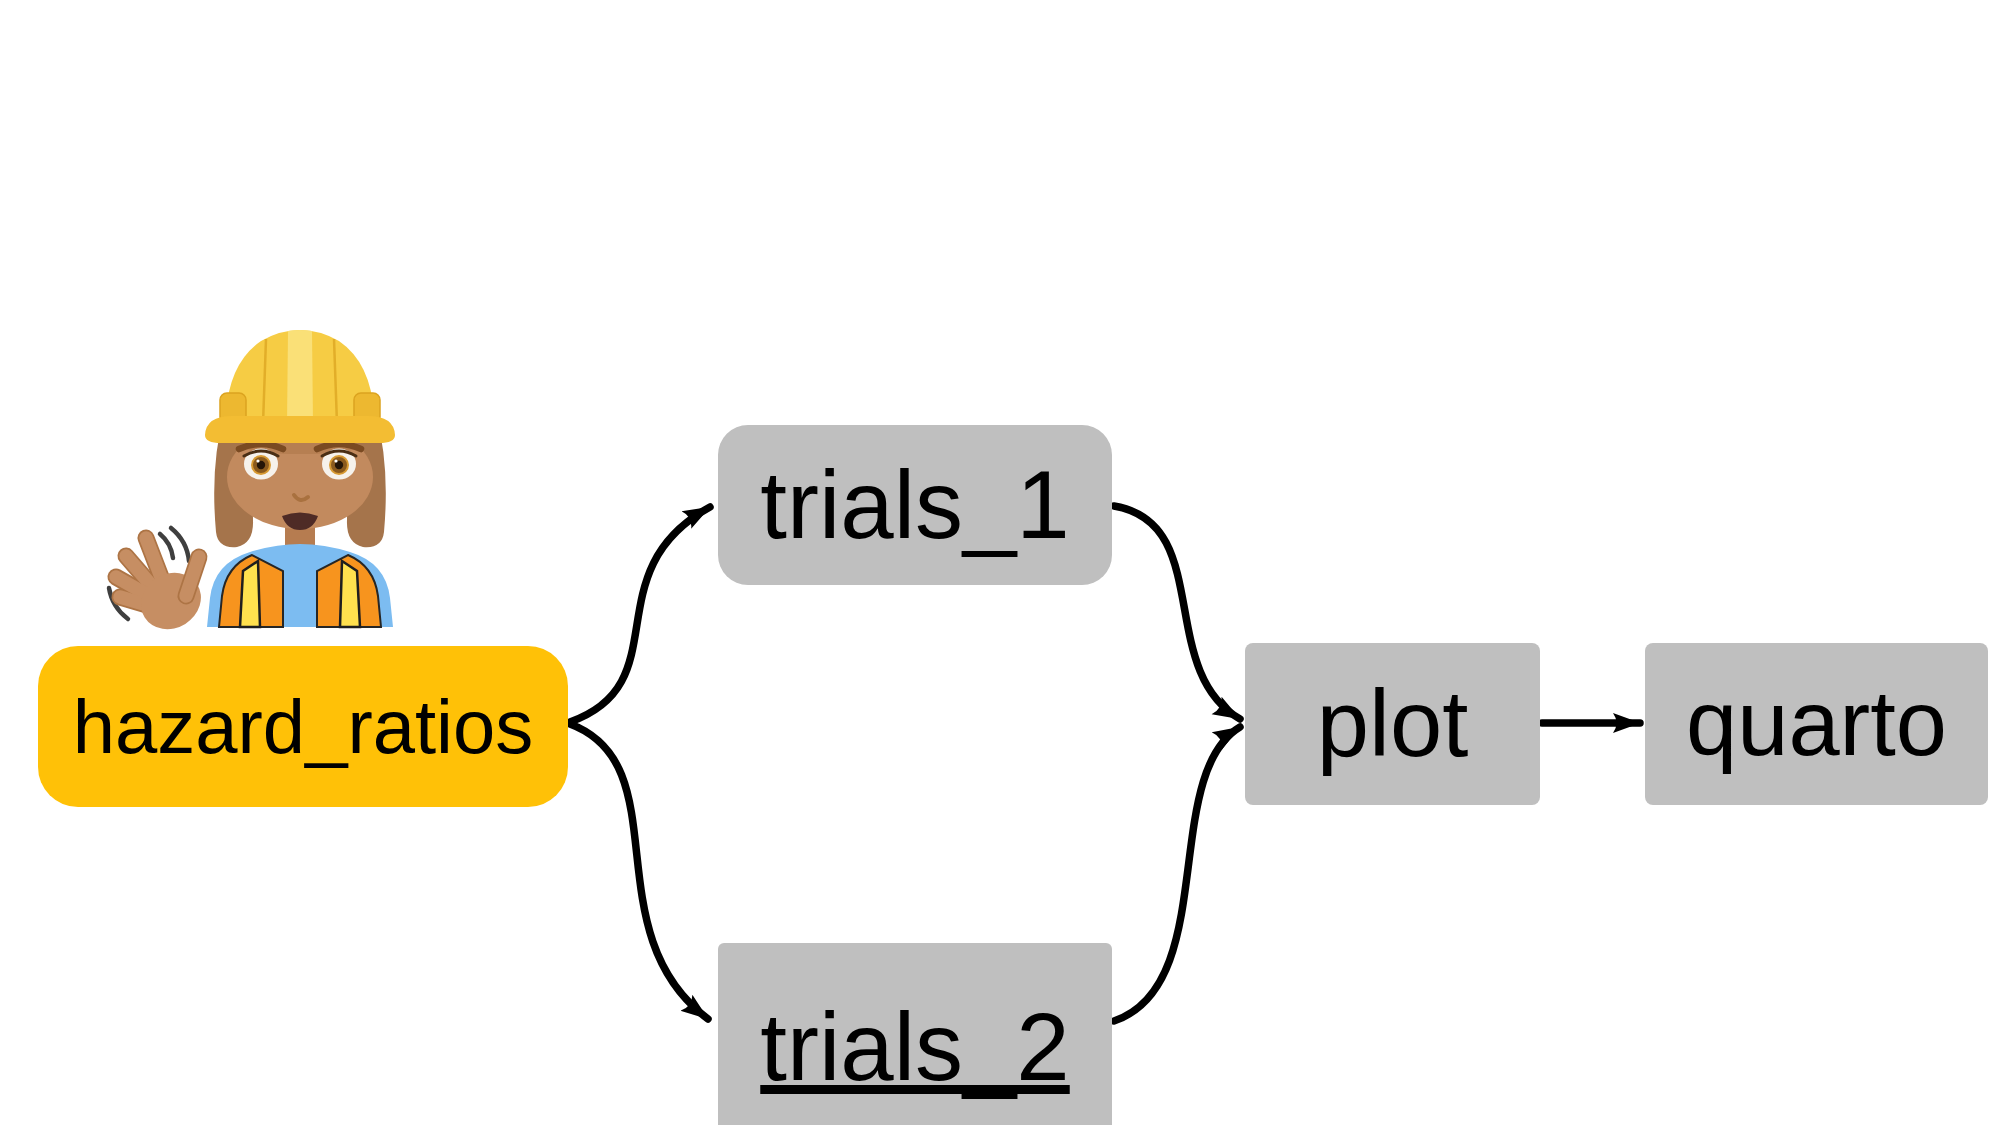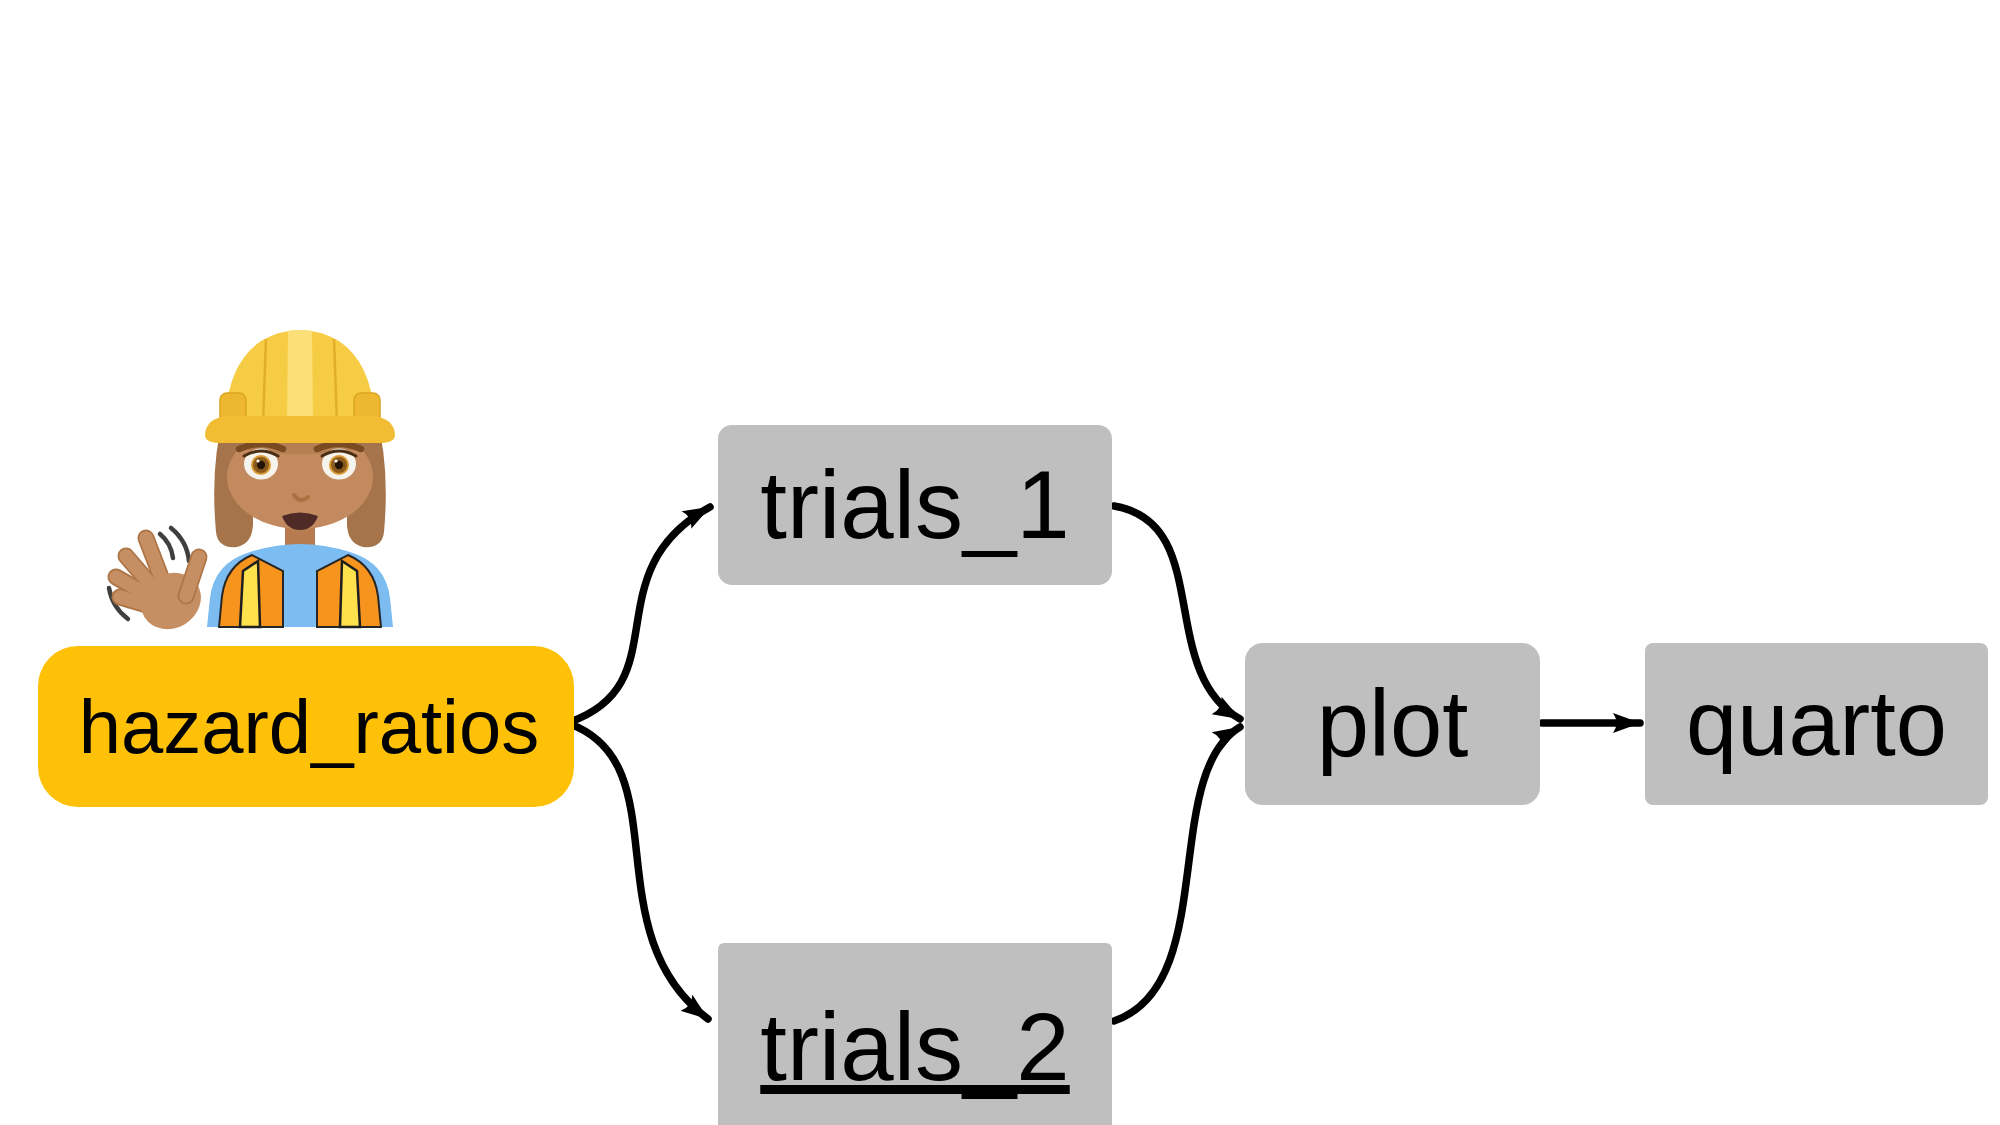"trials_1" .n-trials1 { border-radius: 14px -> 30px }
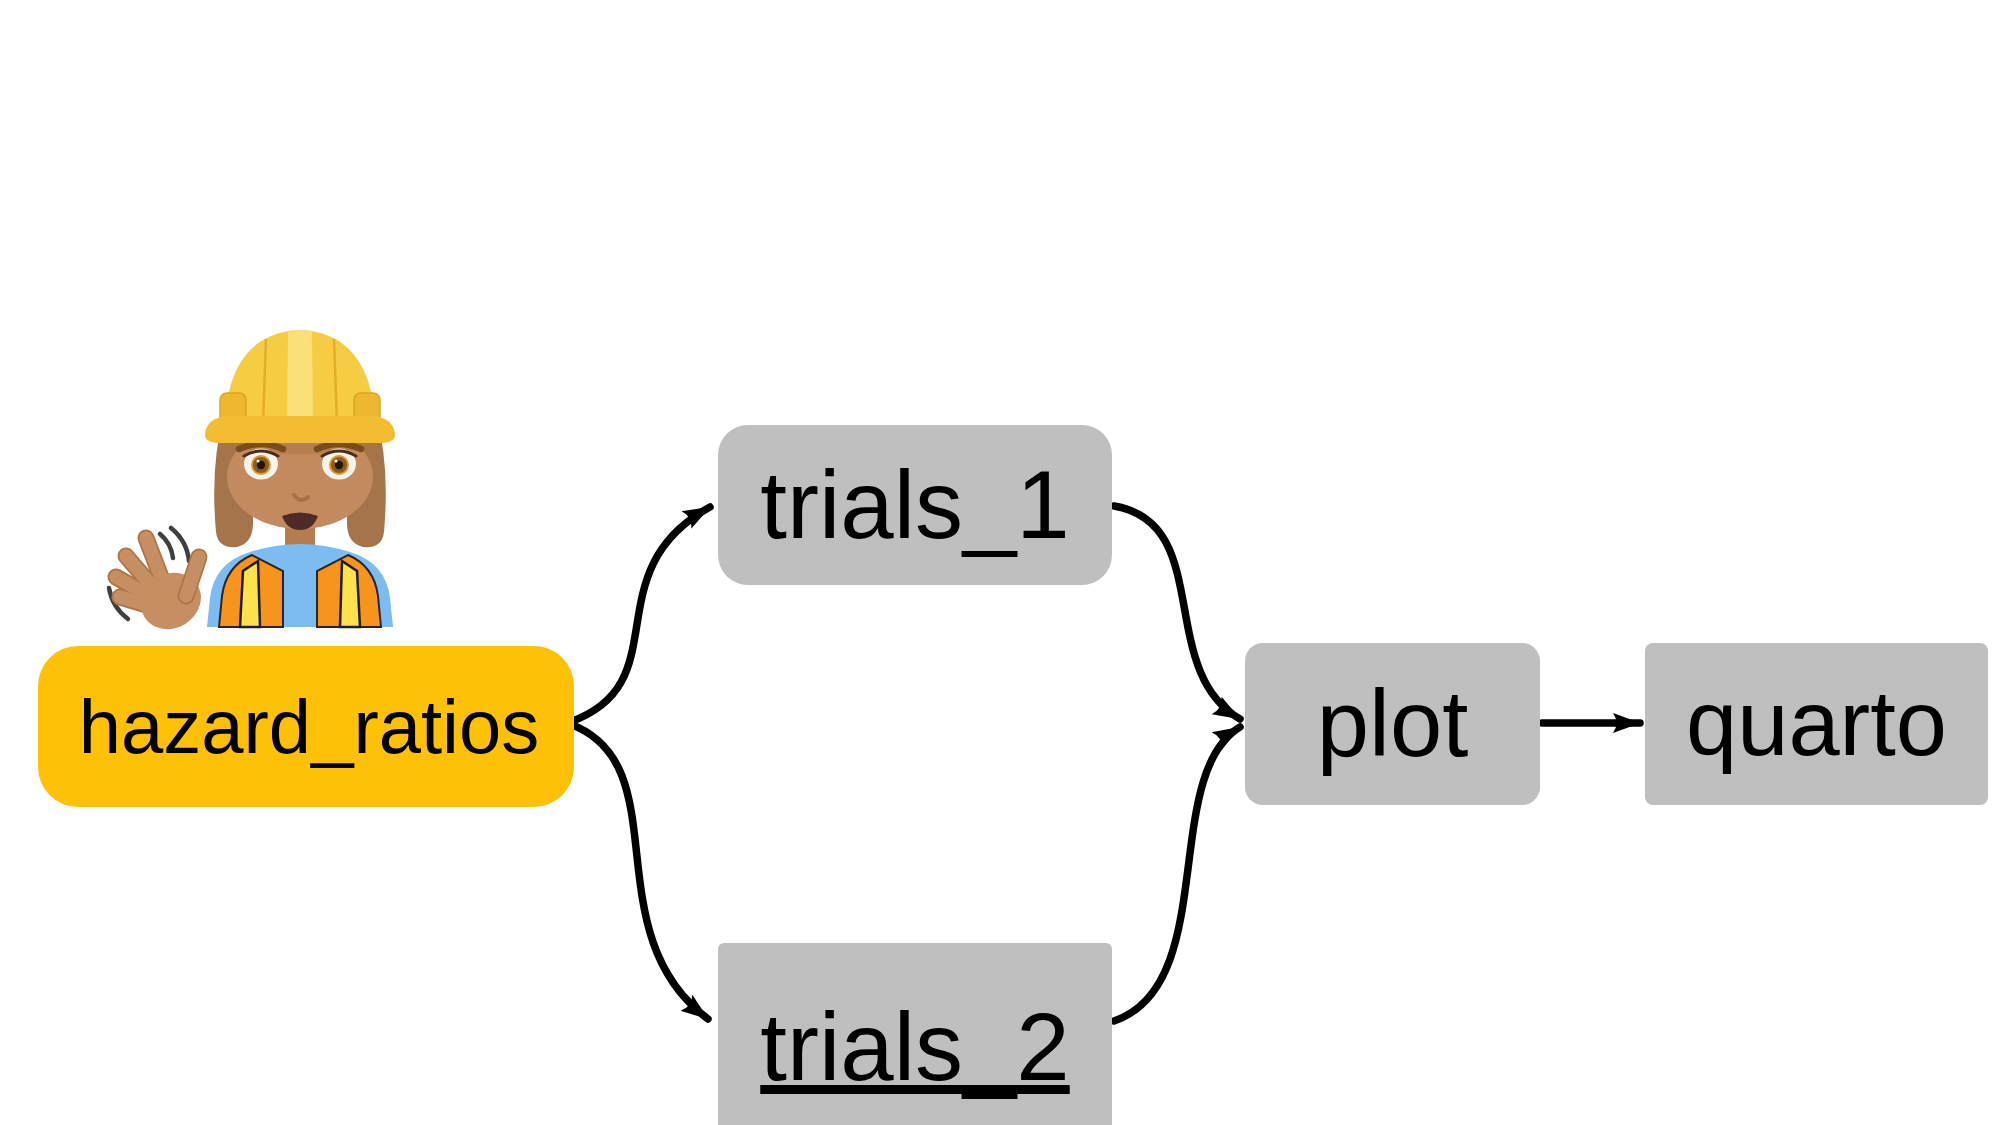"hazard_ratios" div.node { padding-left: 6px -> none }
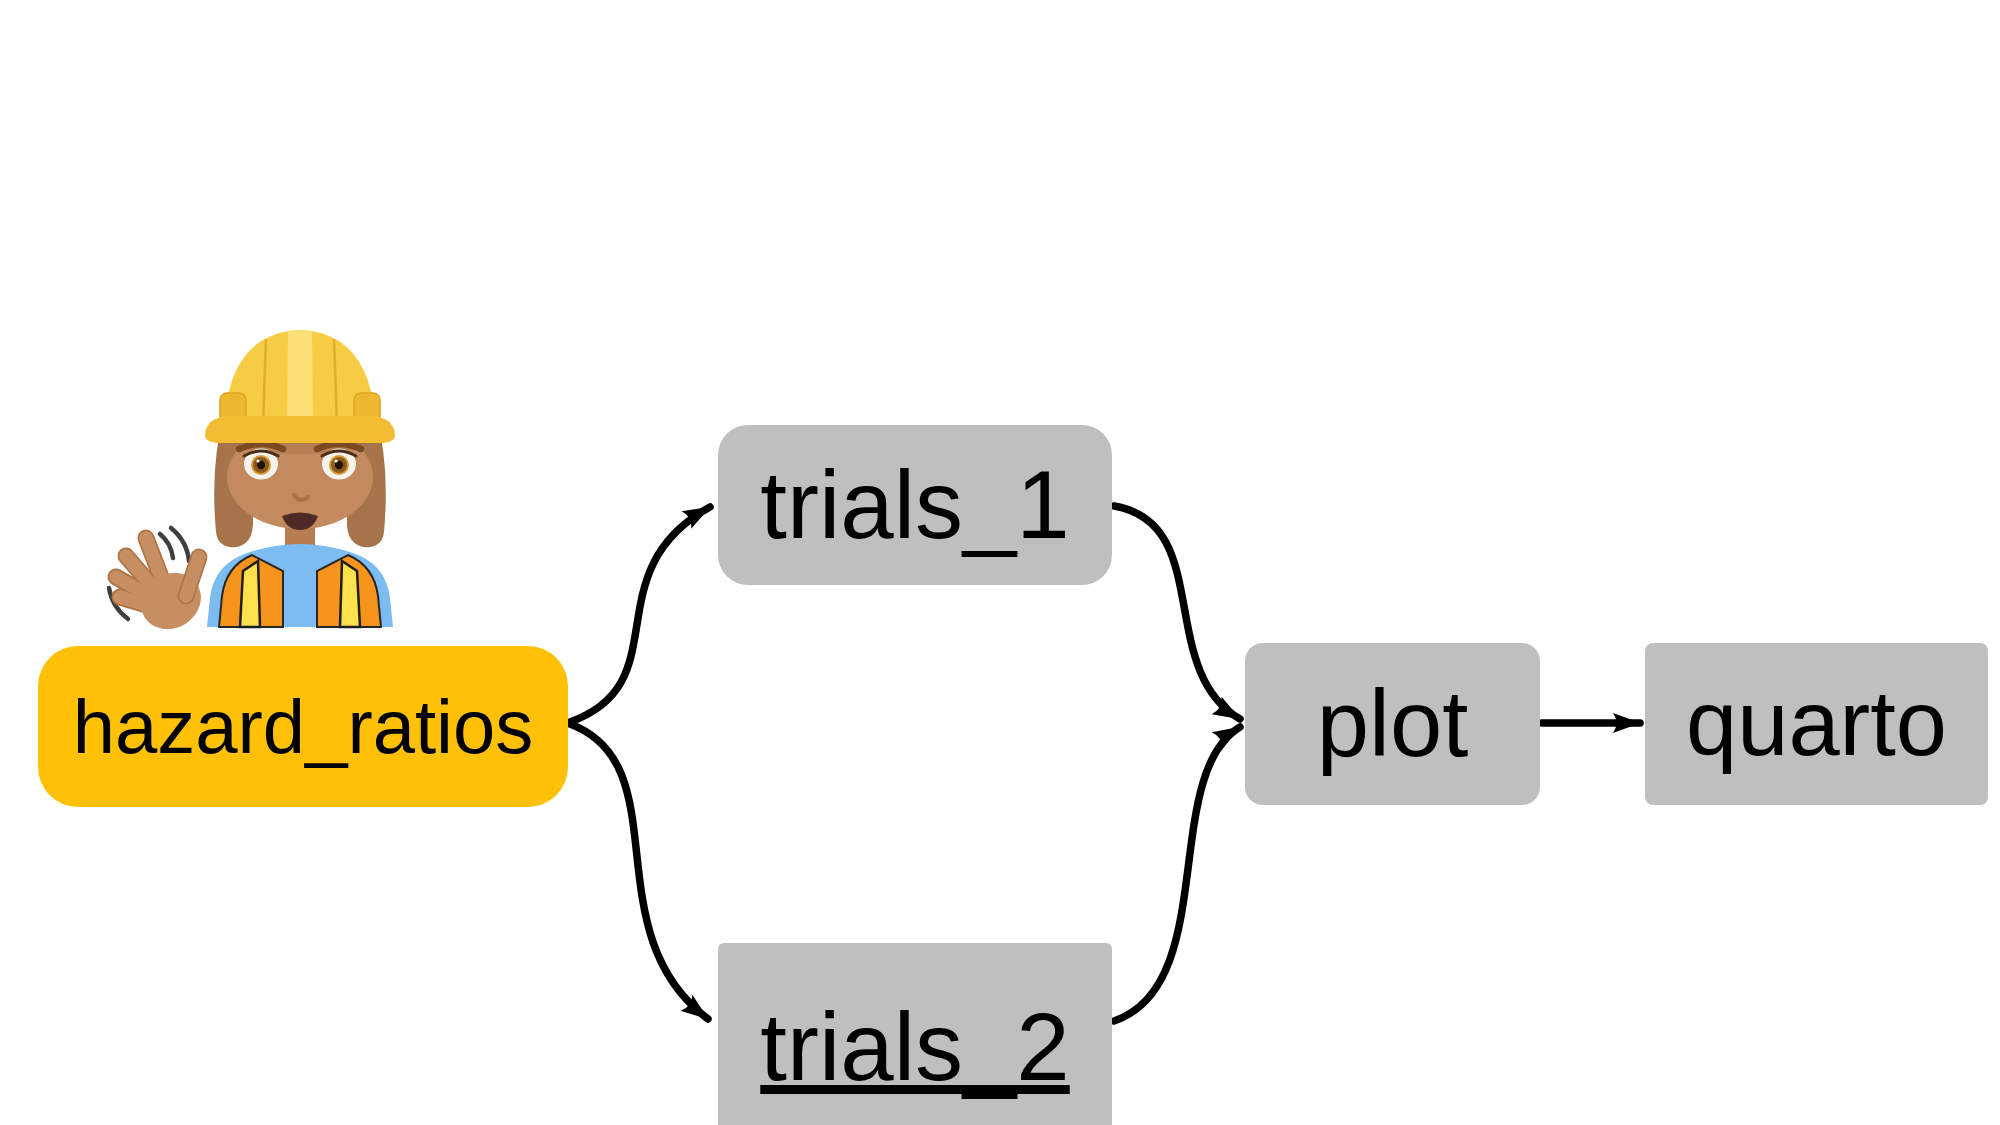"plot" .n-plot { border-radius: 18px -> 8px }
